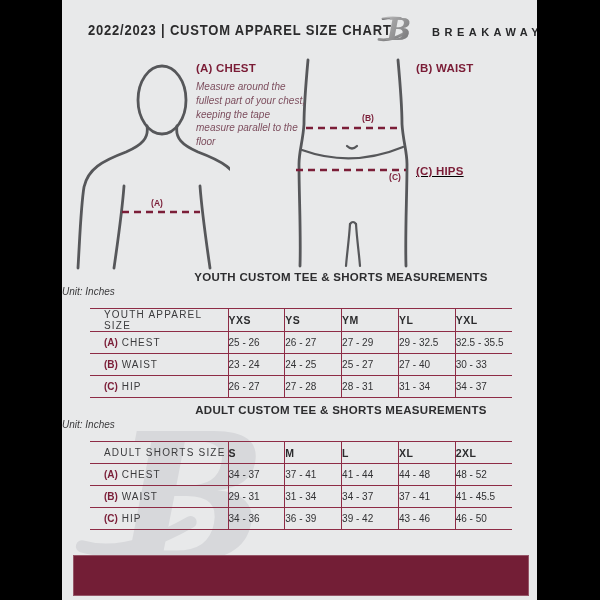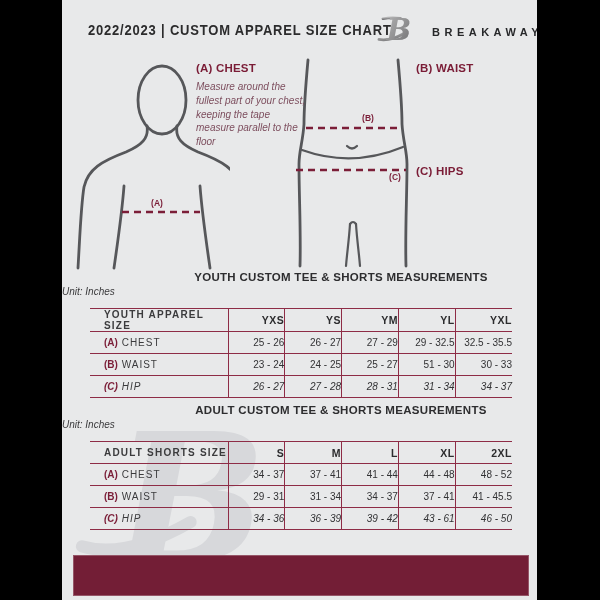"(C) HIPS" .g-hips { text-decoration: none -> underline }
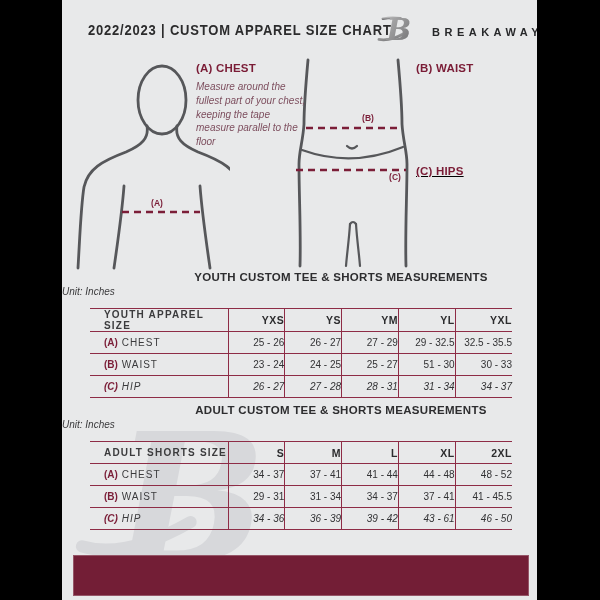"YOUTH APPAREL SIZE" .size-table th.lblcol { font-weight: 700 -> 400 }
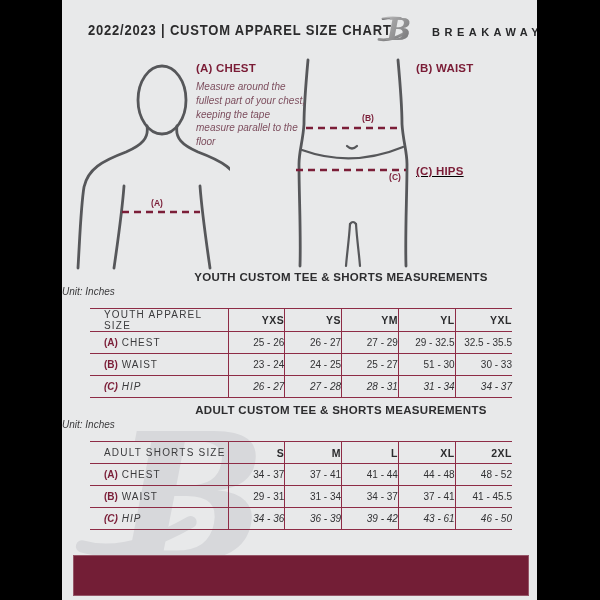"YXS" .size-table th,.size-table td { text-align: right -> left }
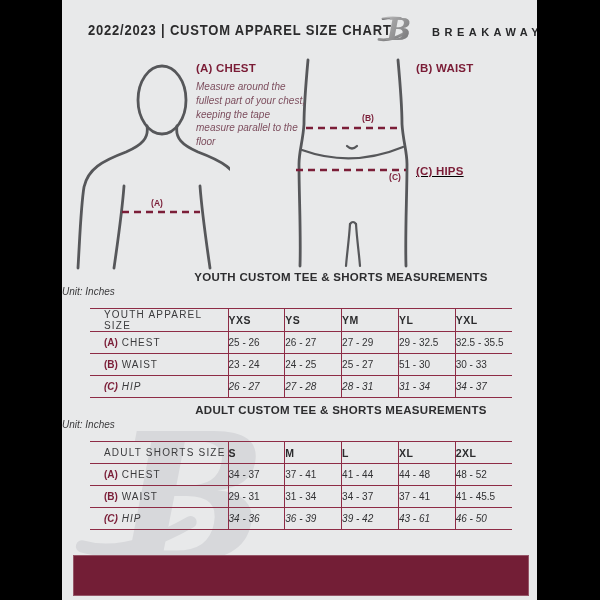"51 - 30" td.v { text: 51 - 30 -> 27 - 40 }
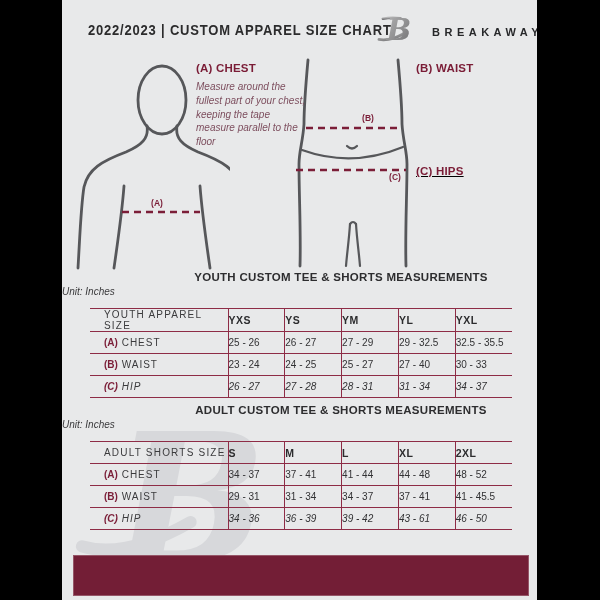"(C) HIP" .size-table tr:last-child td { font-style: italic -> none }
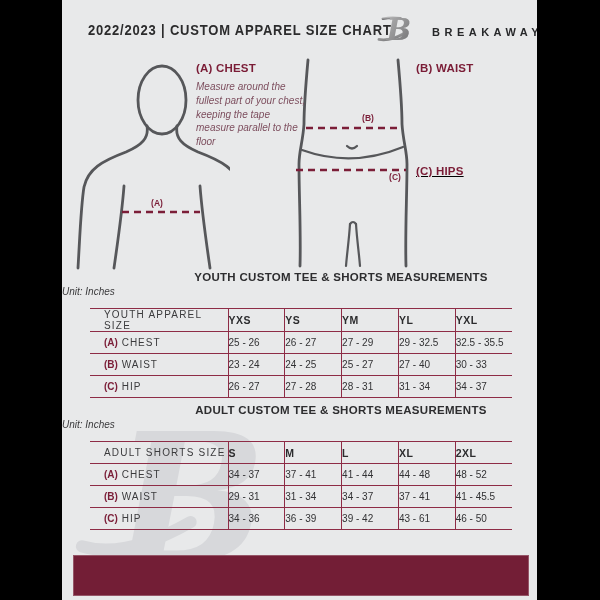"43 - 61" td.v { text: 61 -> 46 }
